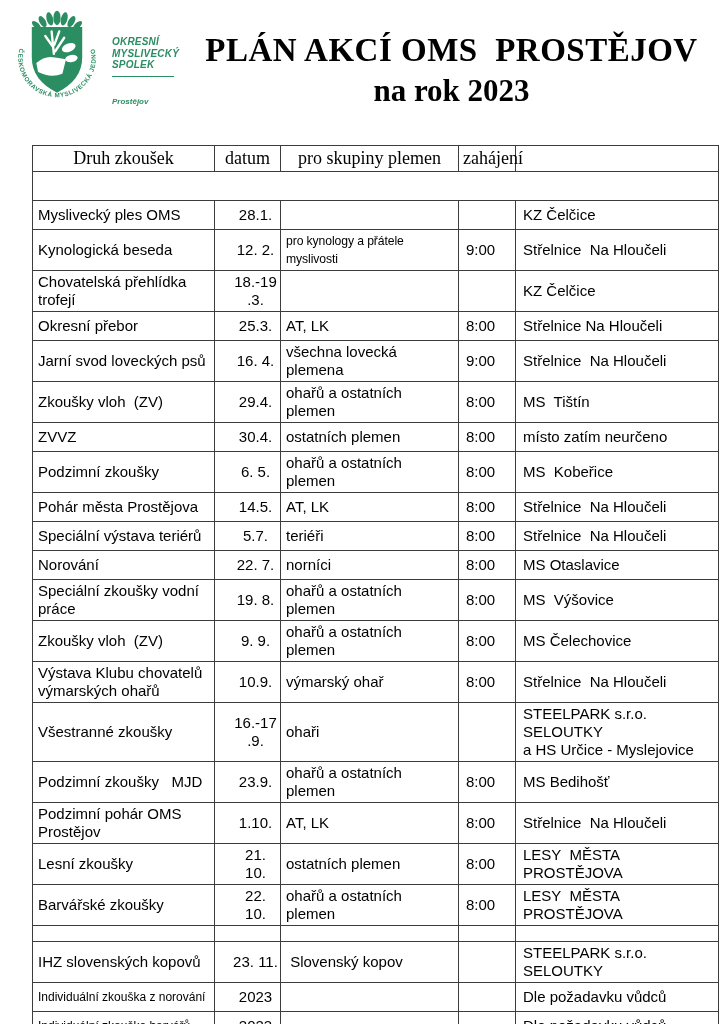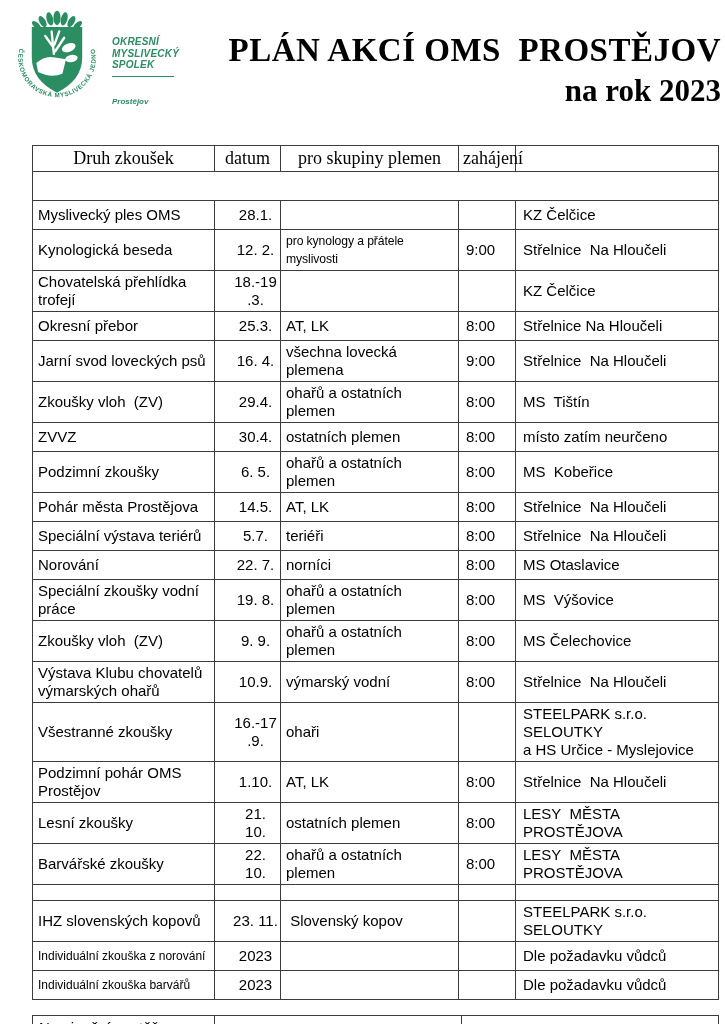"PLÁN AKCÍ OMS PROSTĚJOV" .title-block { text-align: right -> center }
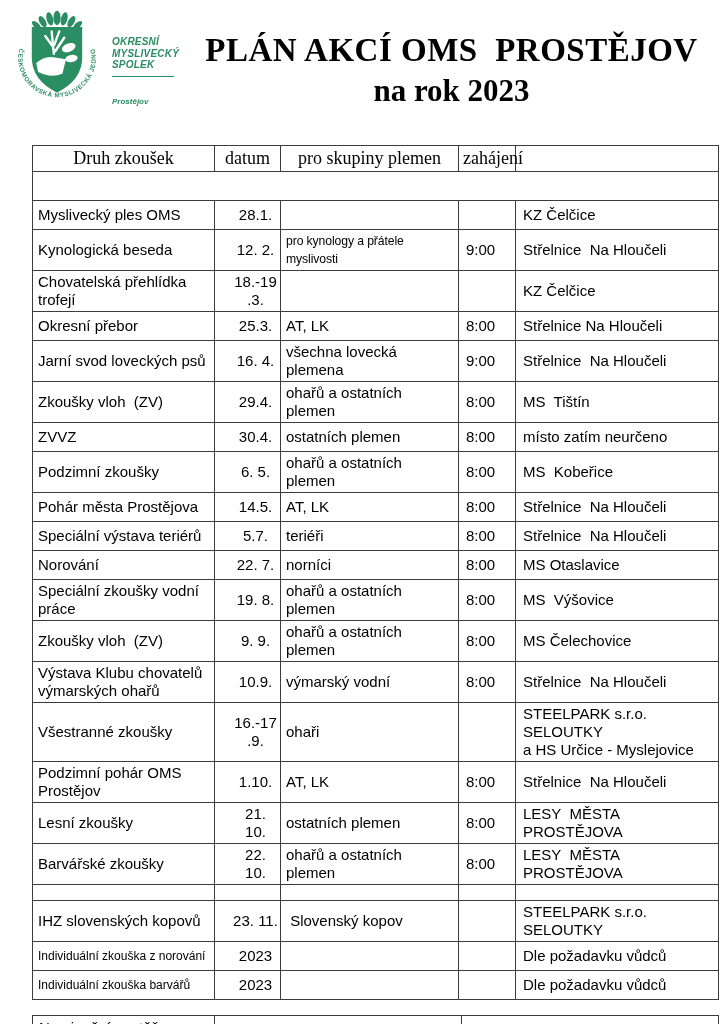"výmarský vodní" td { text: vodní -> ohař }
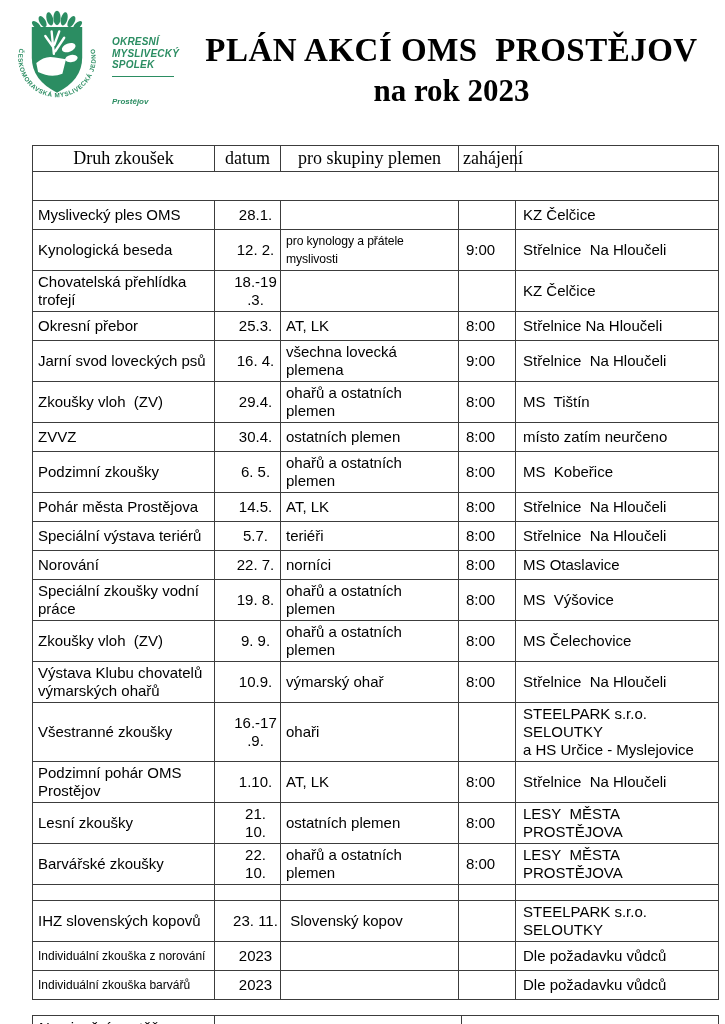"Podzimní zkoušky MJD" tr { html: none -> <tr> <td>Podzimní zkoušky MJD</td> <td>23.9.</td> <td>ohařů a ostatních plemen</td> <td>8:00</td> <td>MS Bedihošť</td> </tr> }
